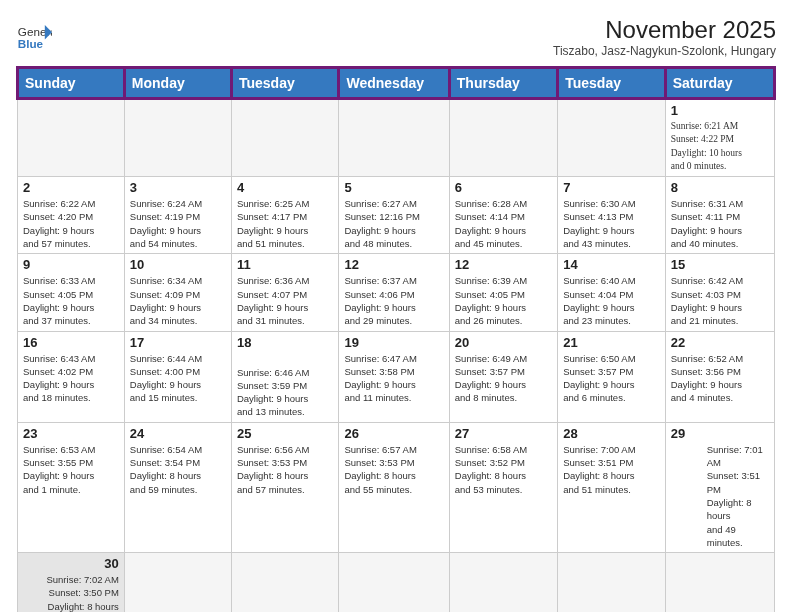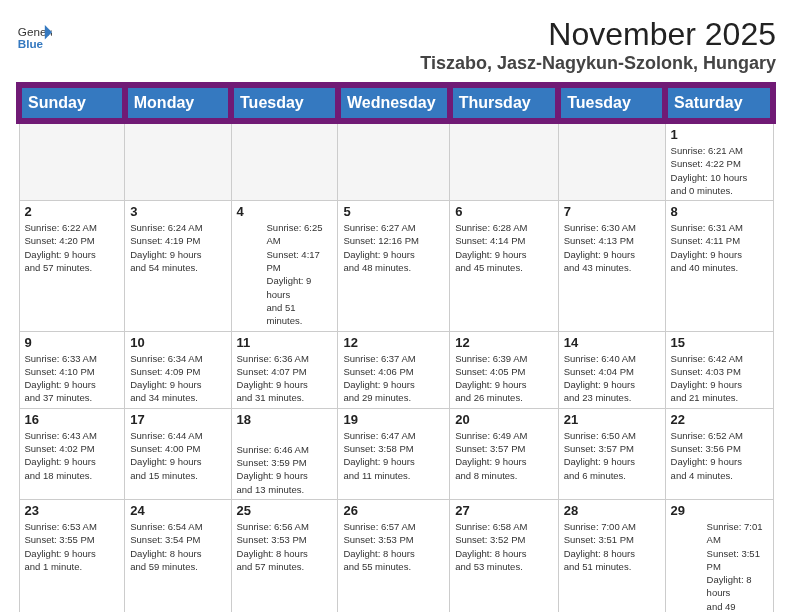"November 2025" .month-title { font-size: 32px -> 24px }
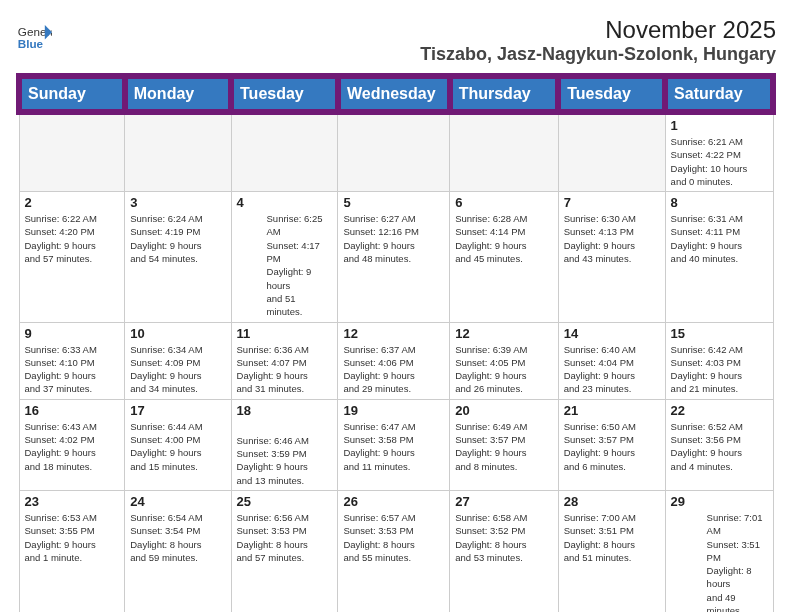"Tiszabo, Jasz-Nagykun-Szolonk, Hungary" .location { font-size: 18px -> 12px; font-weight: bold -> none }
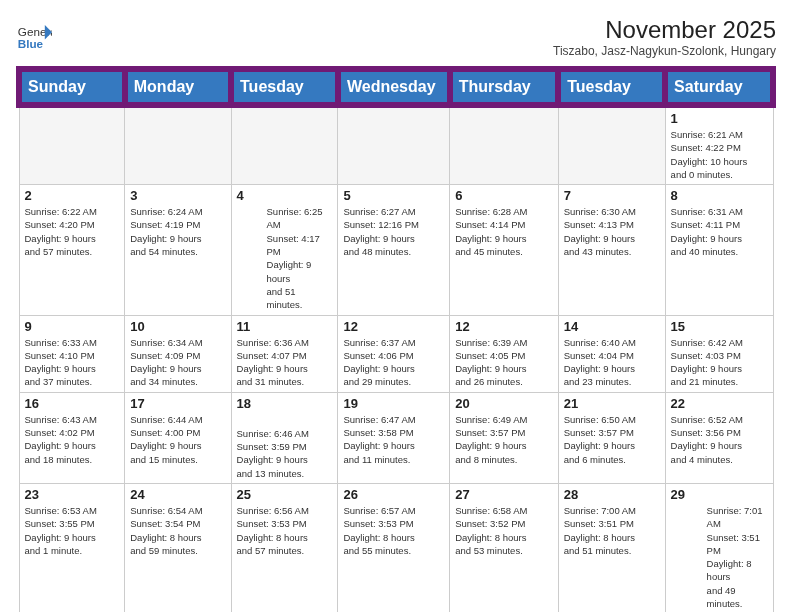"Sunday" .calendar th { border: 6px solid #701a75 -> 3px solid #701a75; font-size: 16px -> 14px }
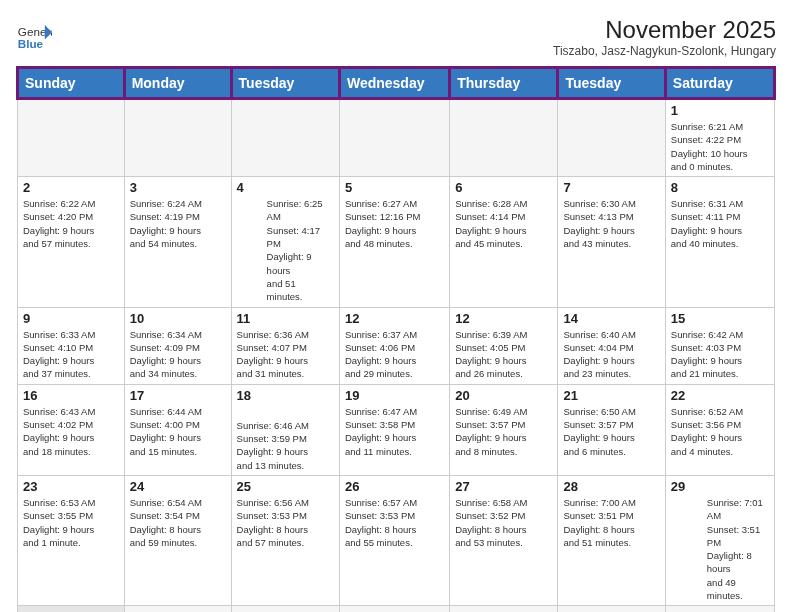"Sunrise: 6:21 AM" div.day-info { font-family: none -> Liberation Serif, serif }
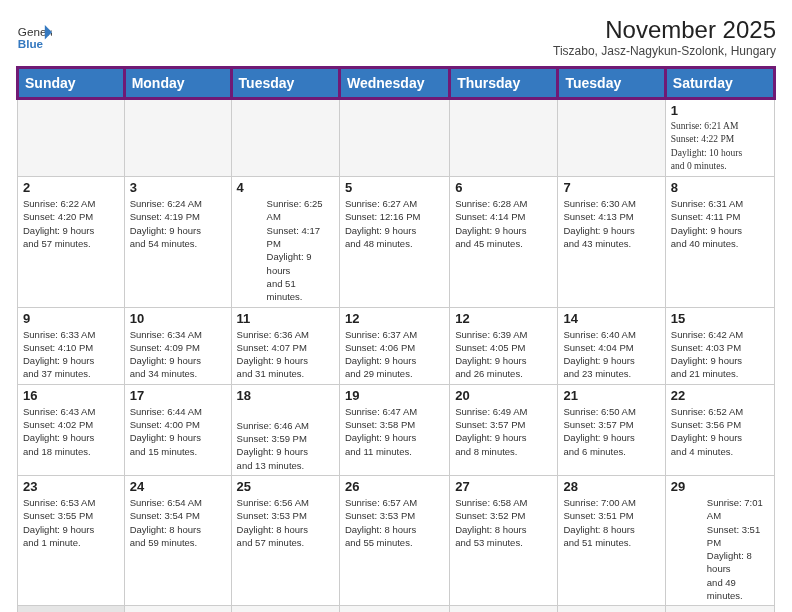"Sunrise: 6:25 AM" div.day-info { margin-left: 30px -> none }
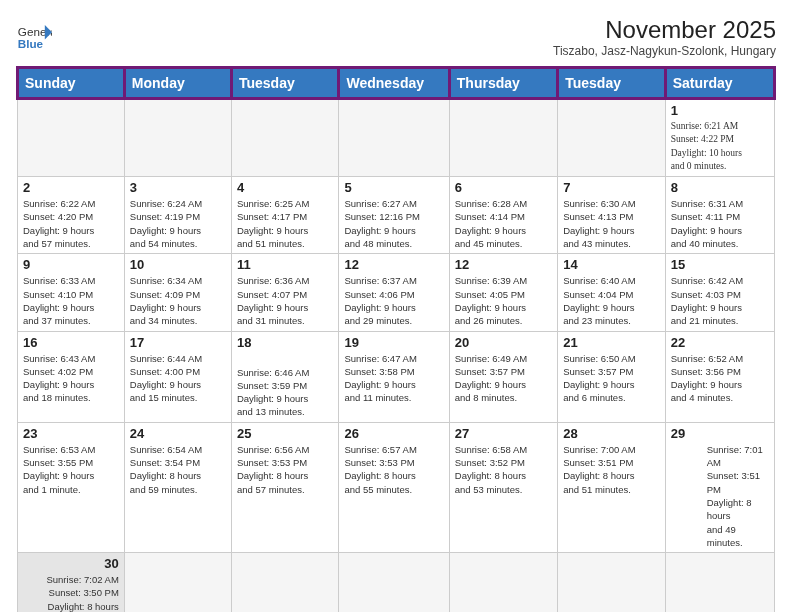"Sunrise: 6:33 AM" div.day-info { text: 4:10 -> 4:05 }
